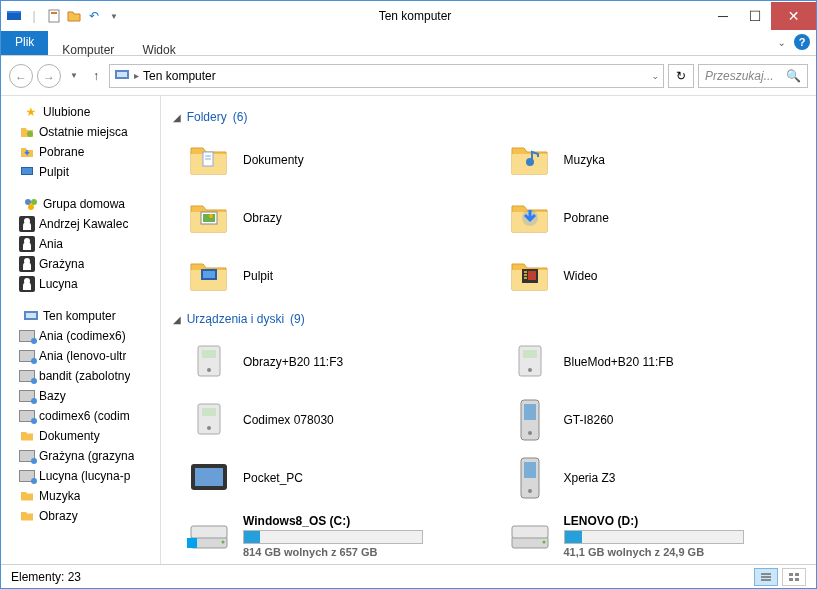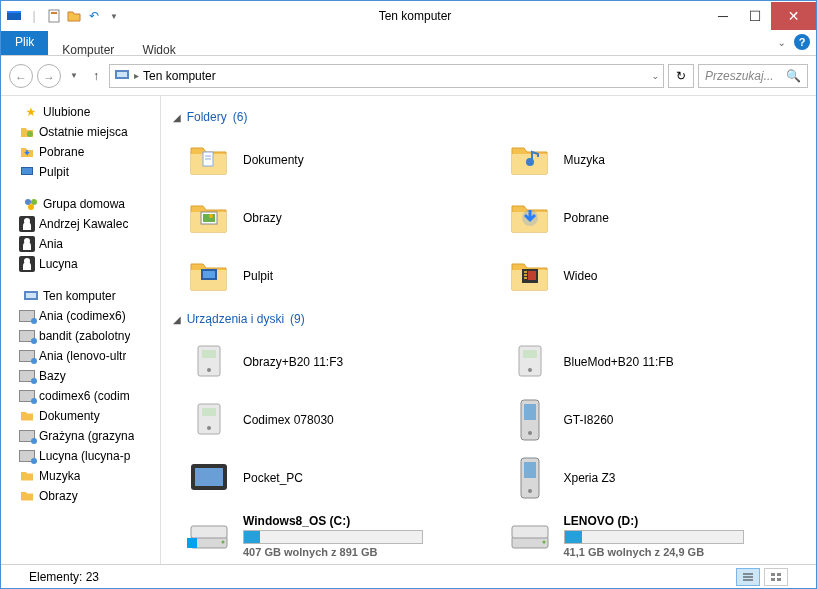"Grażyna" div.tree-item { html: none -> <div> <span></span> <span>Grażyna</span> </div> }
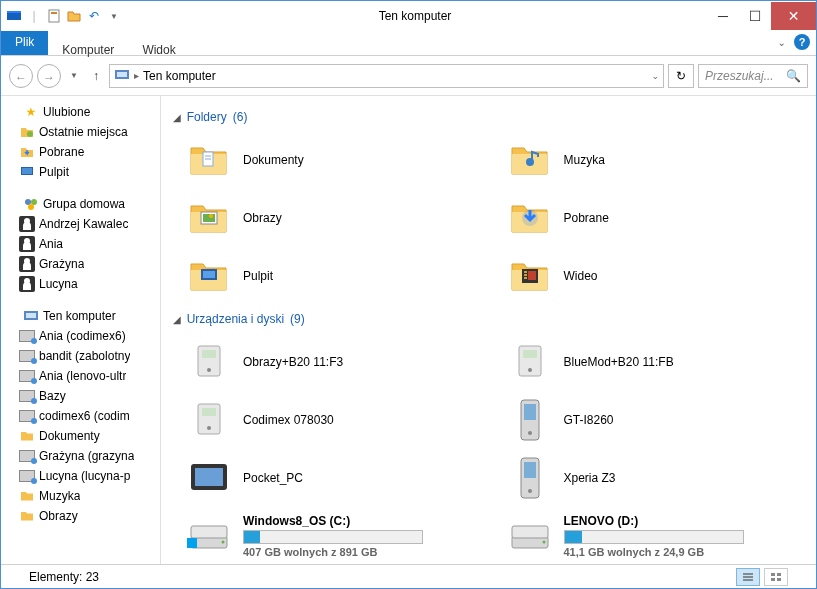"bandit (zabolotny" div.tree-item { order: before "Ania (lenovo-ultr" -> after "Ania (lenovo-ultr" }
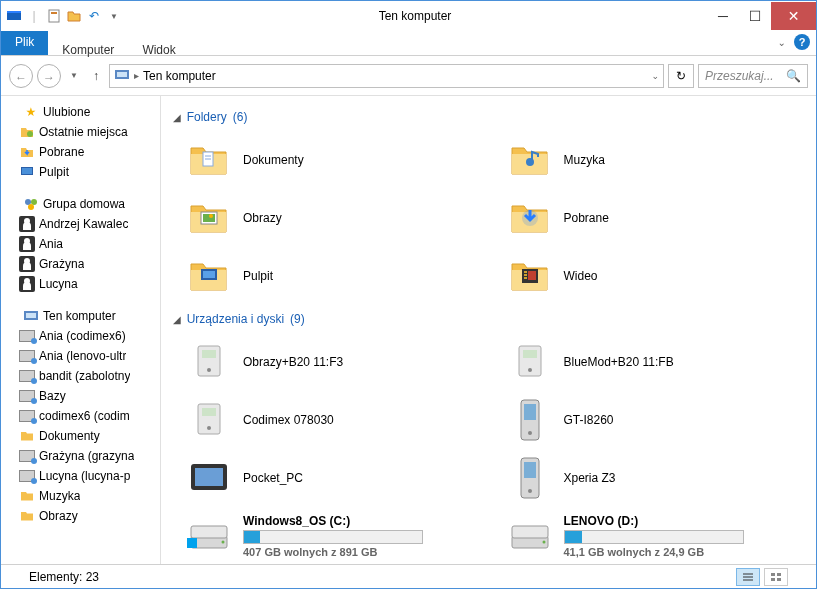"407 GB wolnych z 891" span.sub { text: 407 GB wolnych z 891 -> 814 GB wolnych z 657 }
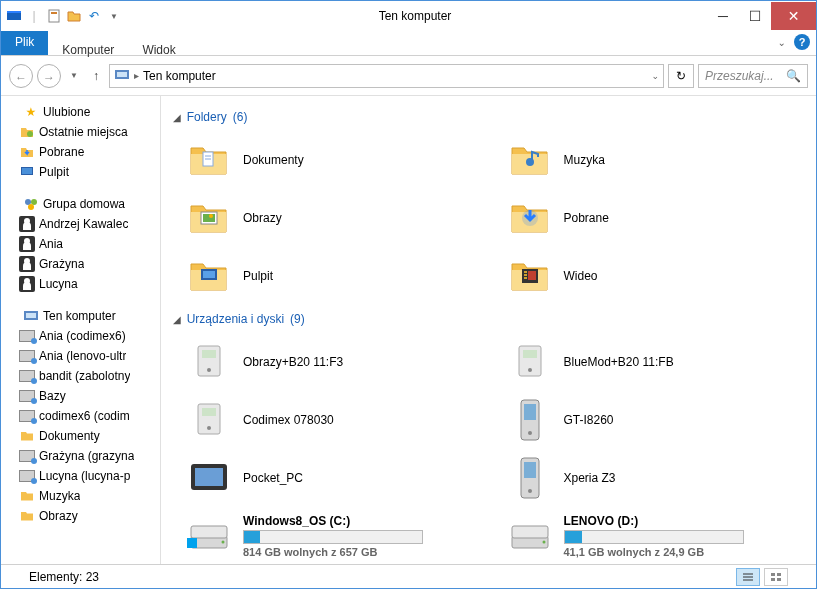"Elementy: 23" .statusbar { padding: 0 28px -> 0 10px }
